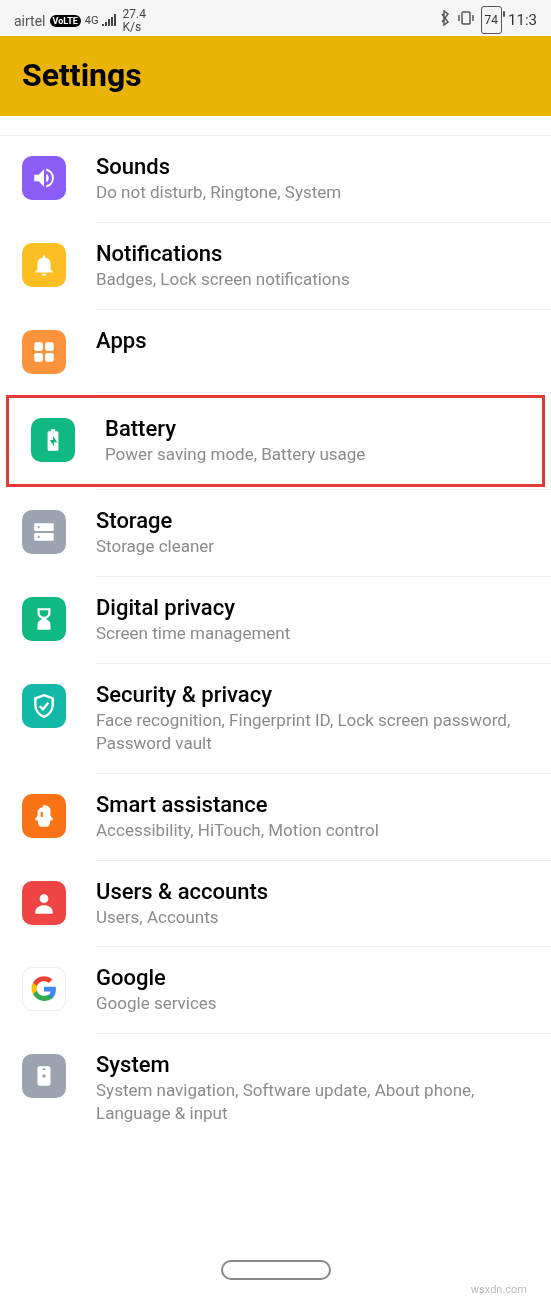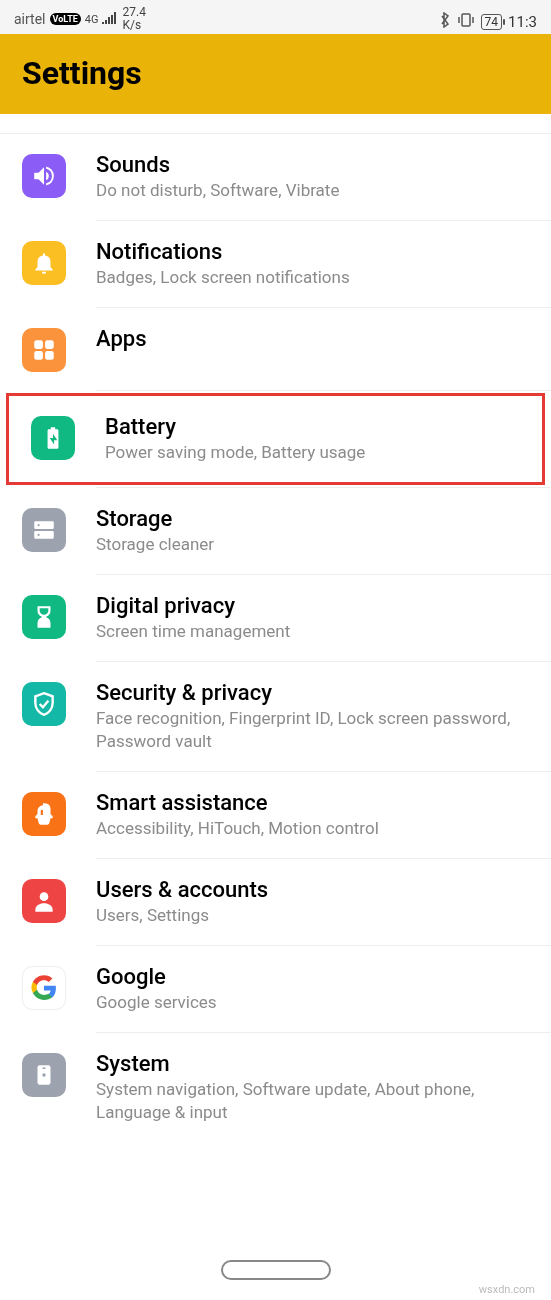"74" .battery-box { height: 16px -> 28px }
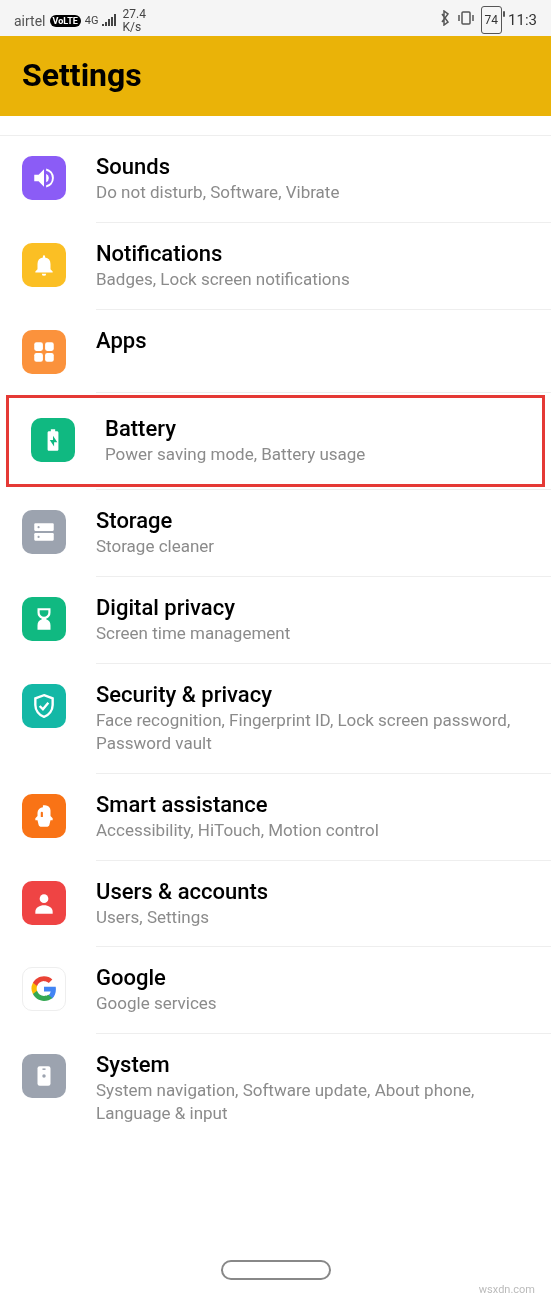"Do not disturb, Software, Vibrate" div.item-subtitle { text: Software, Vibrate -> Ringtone, System }
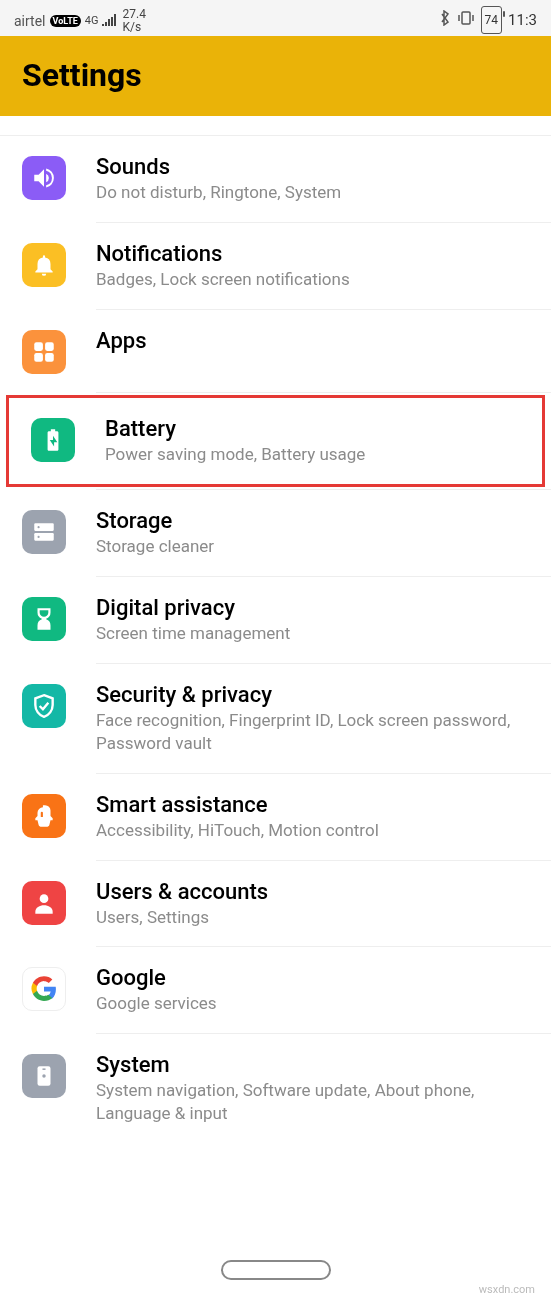"Users, Settings" div.item-subtitle { text: Settings -> Accounts }
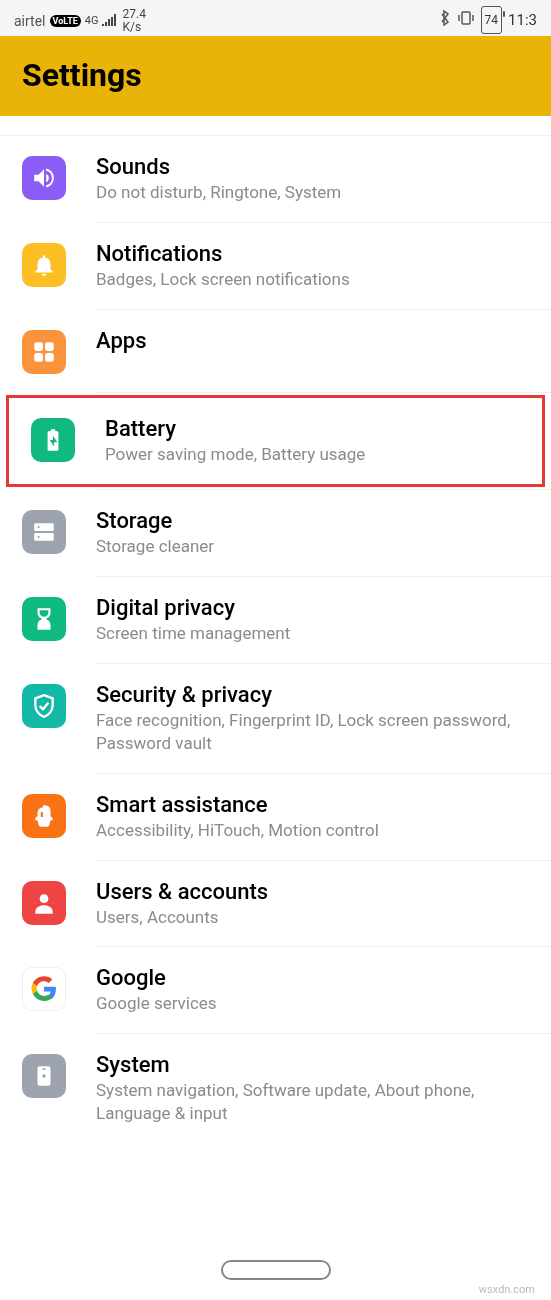"wsxdn.com" .watermark { right: 16px -> 24px }
